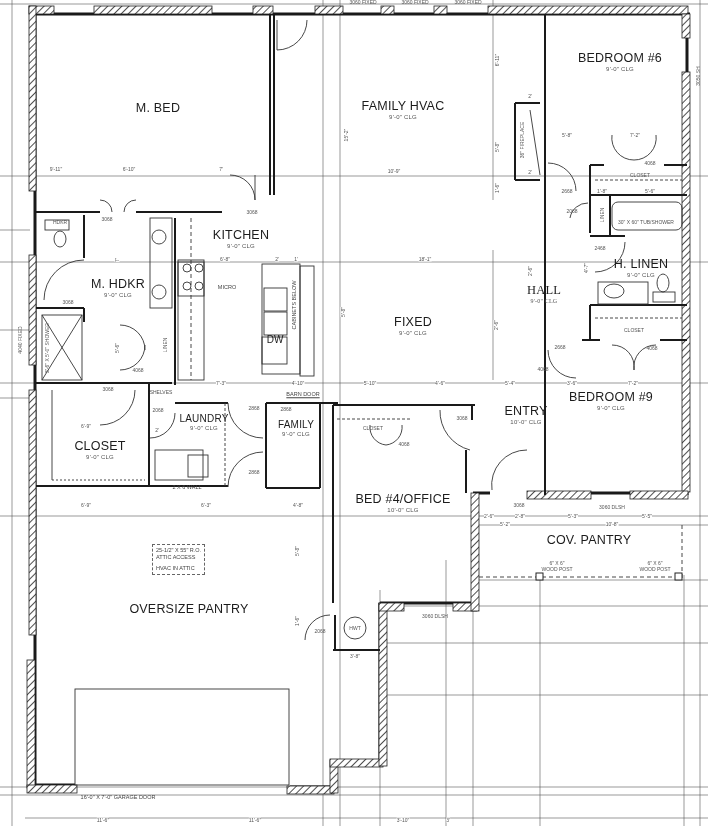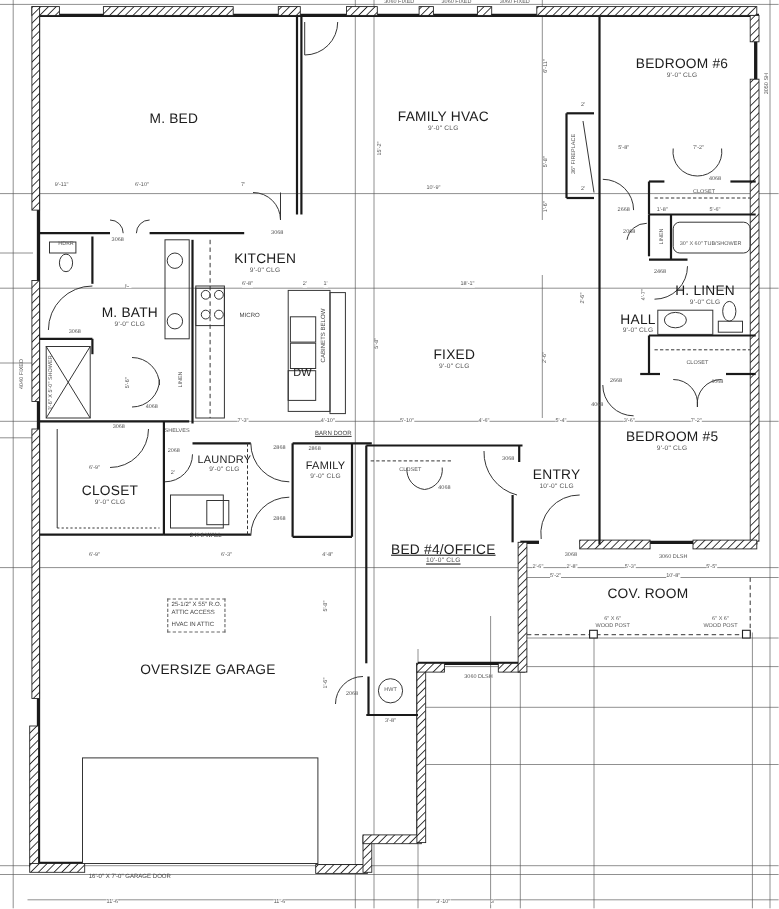"M. BATH" span { text: BATH -> HDKR }
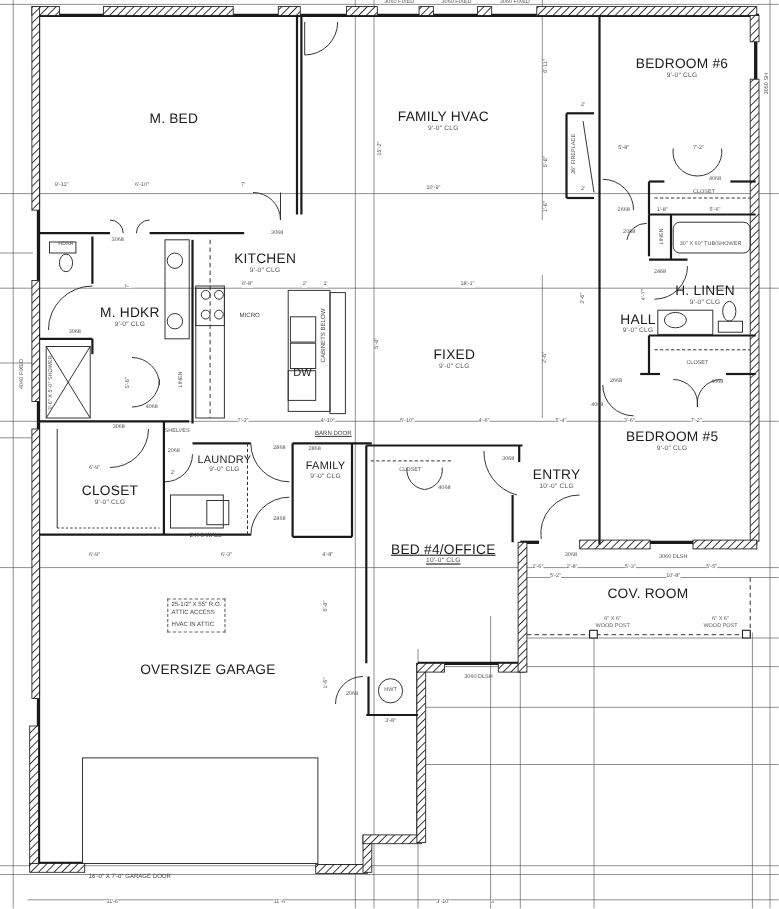"HALL" div.label { font-family: none -> Liberation Serif, serif; left: 580px -> 544px }
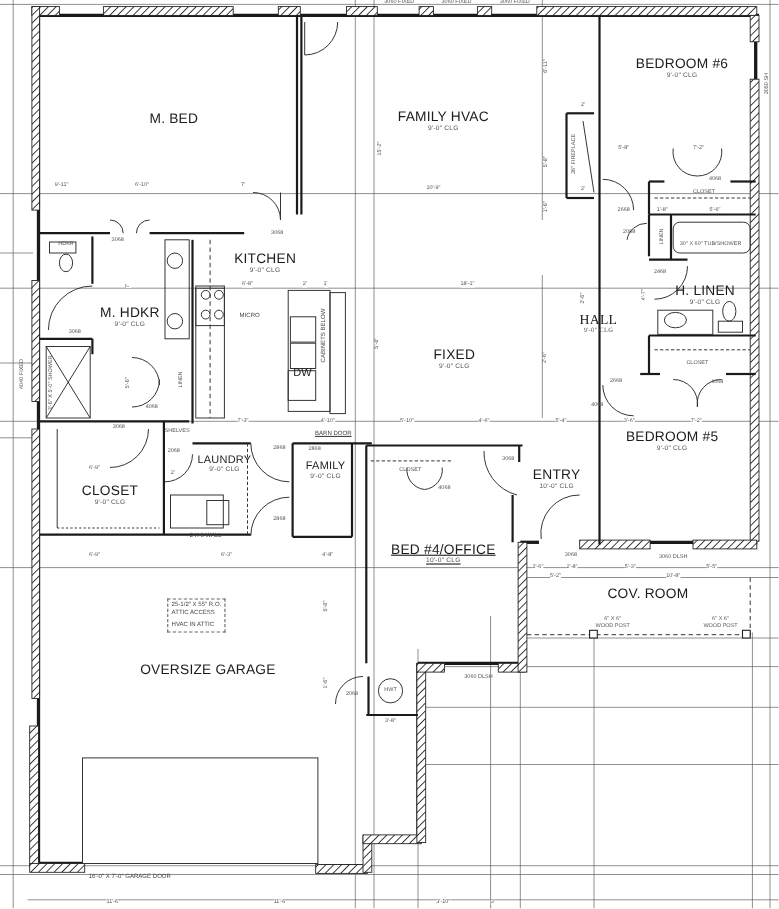"BEDROOM #5" span { text: 5 -> 9 }
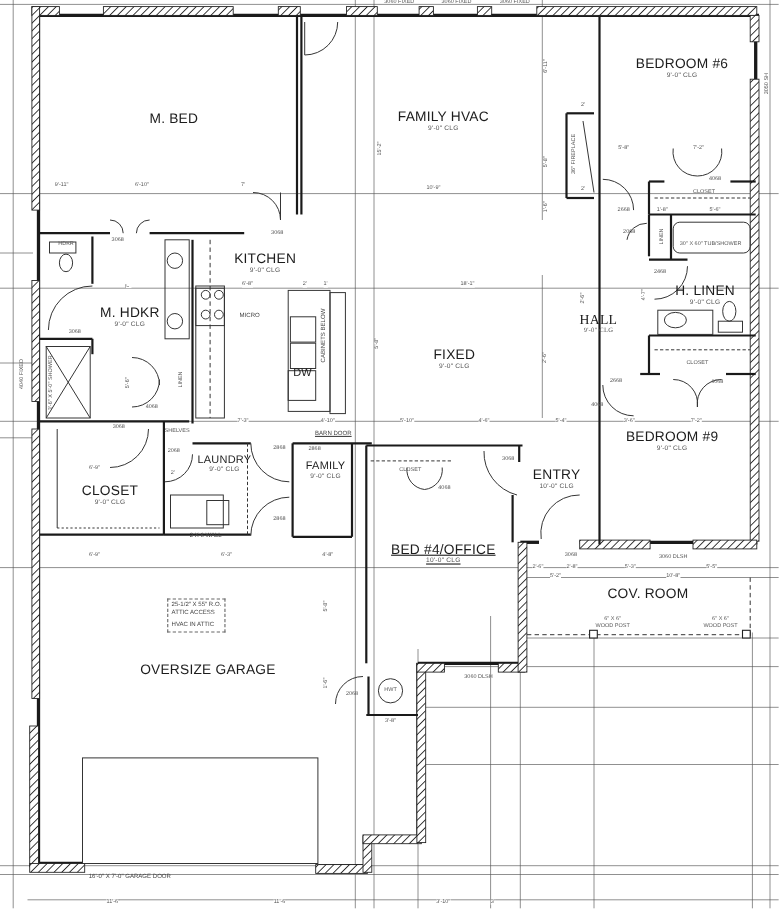"ENTRY" div.label { left: 506px -> 526px; margin-top: 20px -> none }
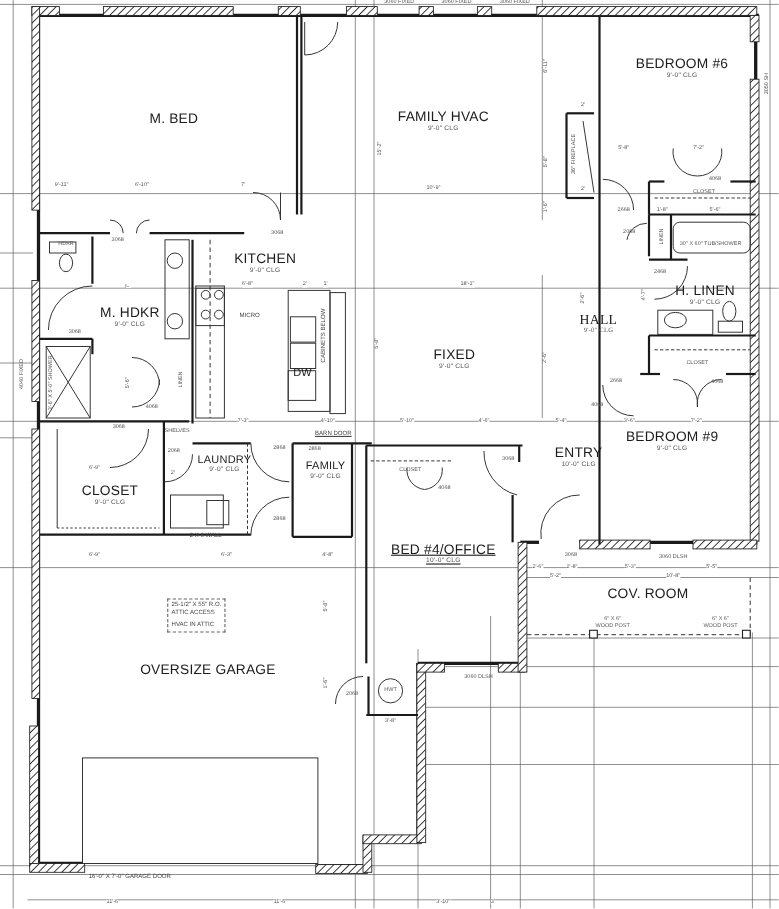"BED #4/OFFICE" div.label { text-decoration: underline -> none }
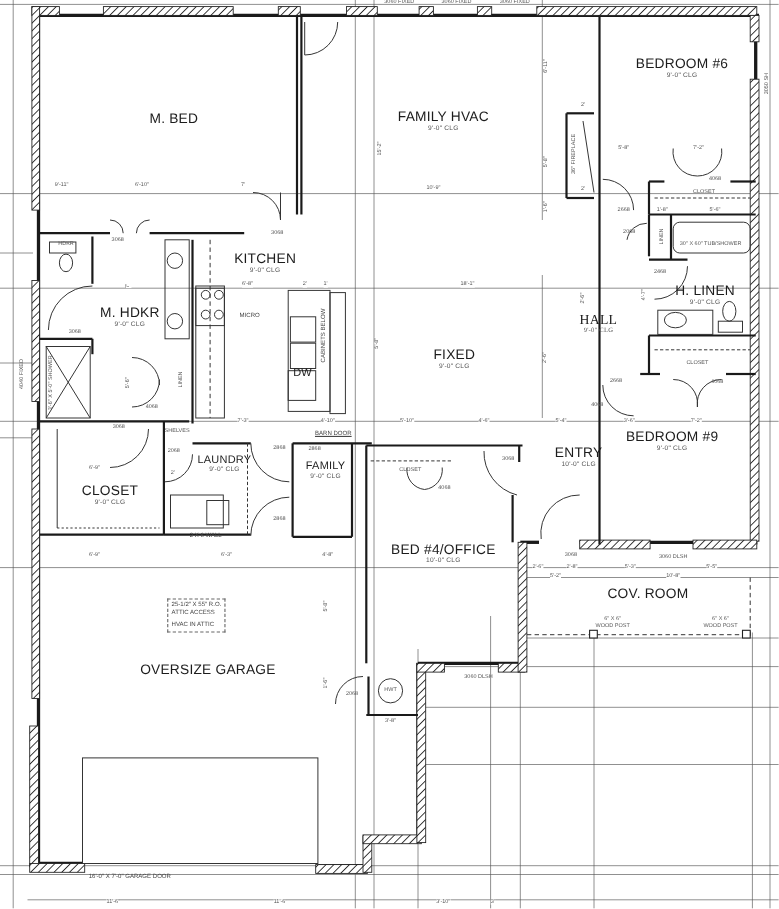"COV. ROOM" span { text: ROOM -> PANTRY }
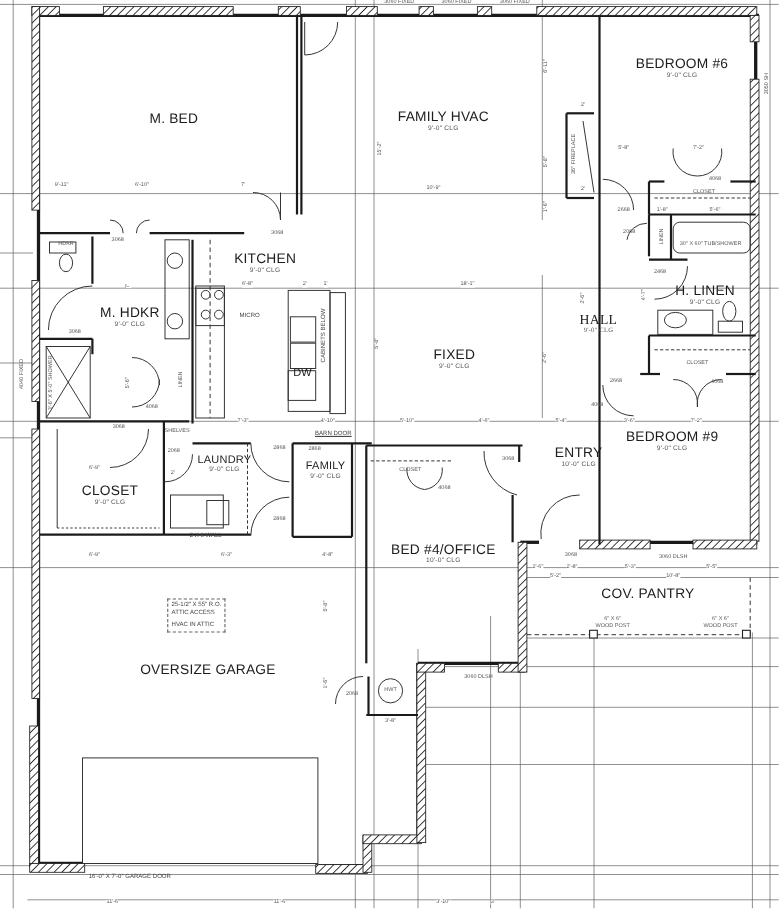"OVERSIZE GARAGE" span { text: GARAGE -> PANTRY }
